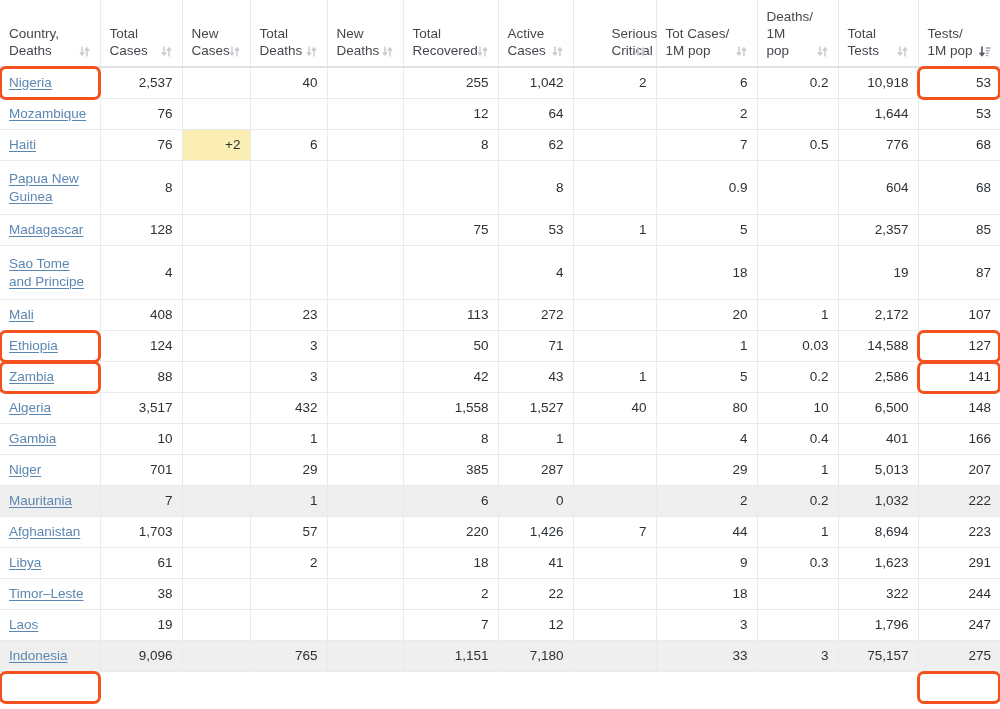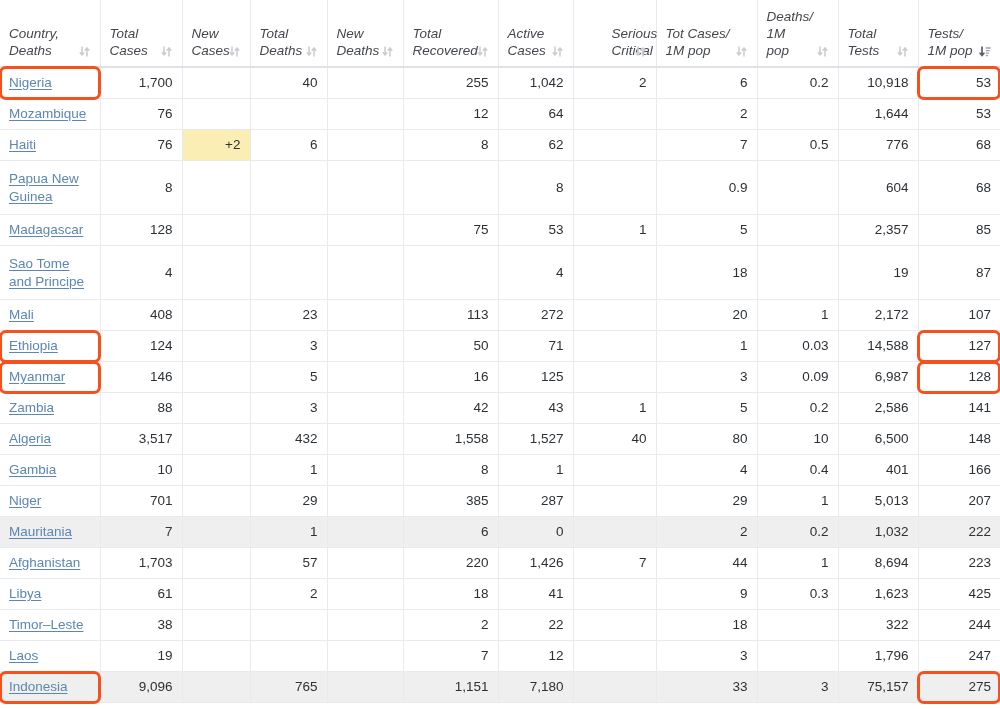"Deaths/" .th-text { font-style: italic -> none }
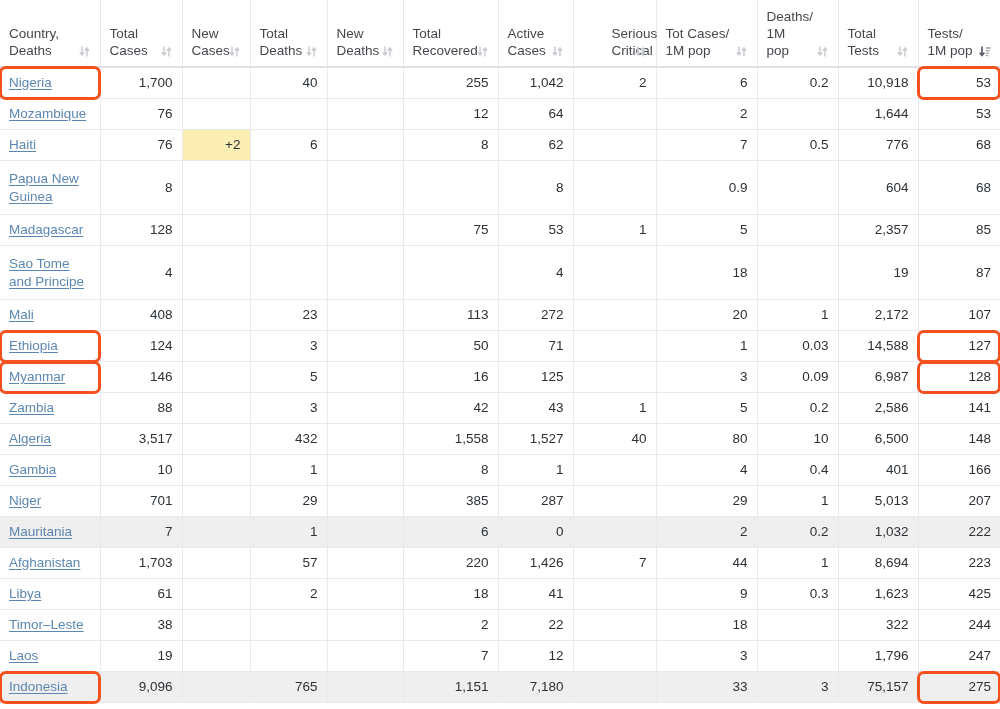"1,700" td { text: 1,700 -> 2,537 }
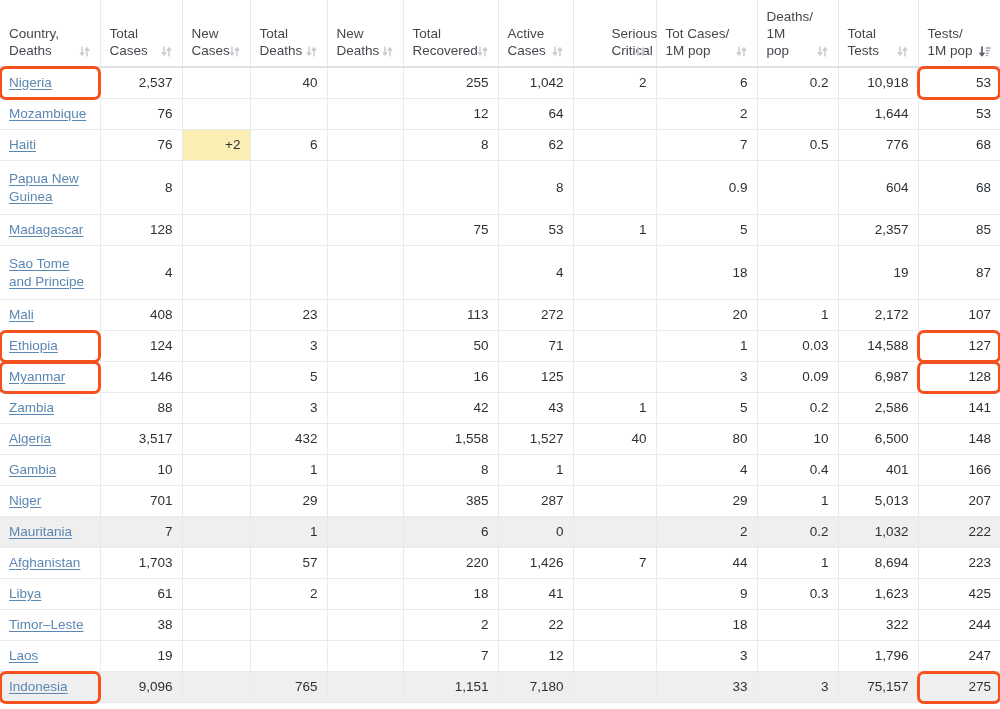"Myanmar" tr { html: <tr> <td><a>Myanmar</a></td> <td>146</td> <td></td> <td>5</td> <td></td> <td>16</td> <td>125</td> <td></td> <td>3</td> <td>0.09</td> <td>6,987</td> <td>128</td> </tr> -> none }
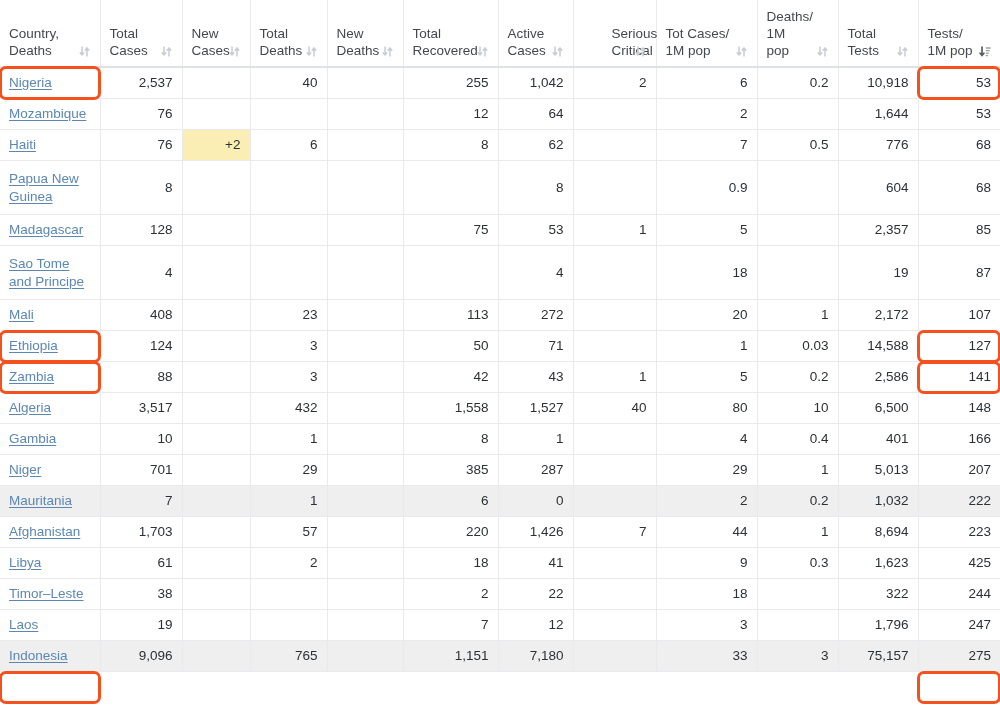"425" td { text: 425 -> 291 }
